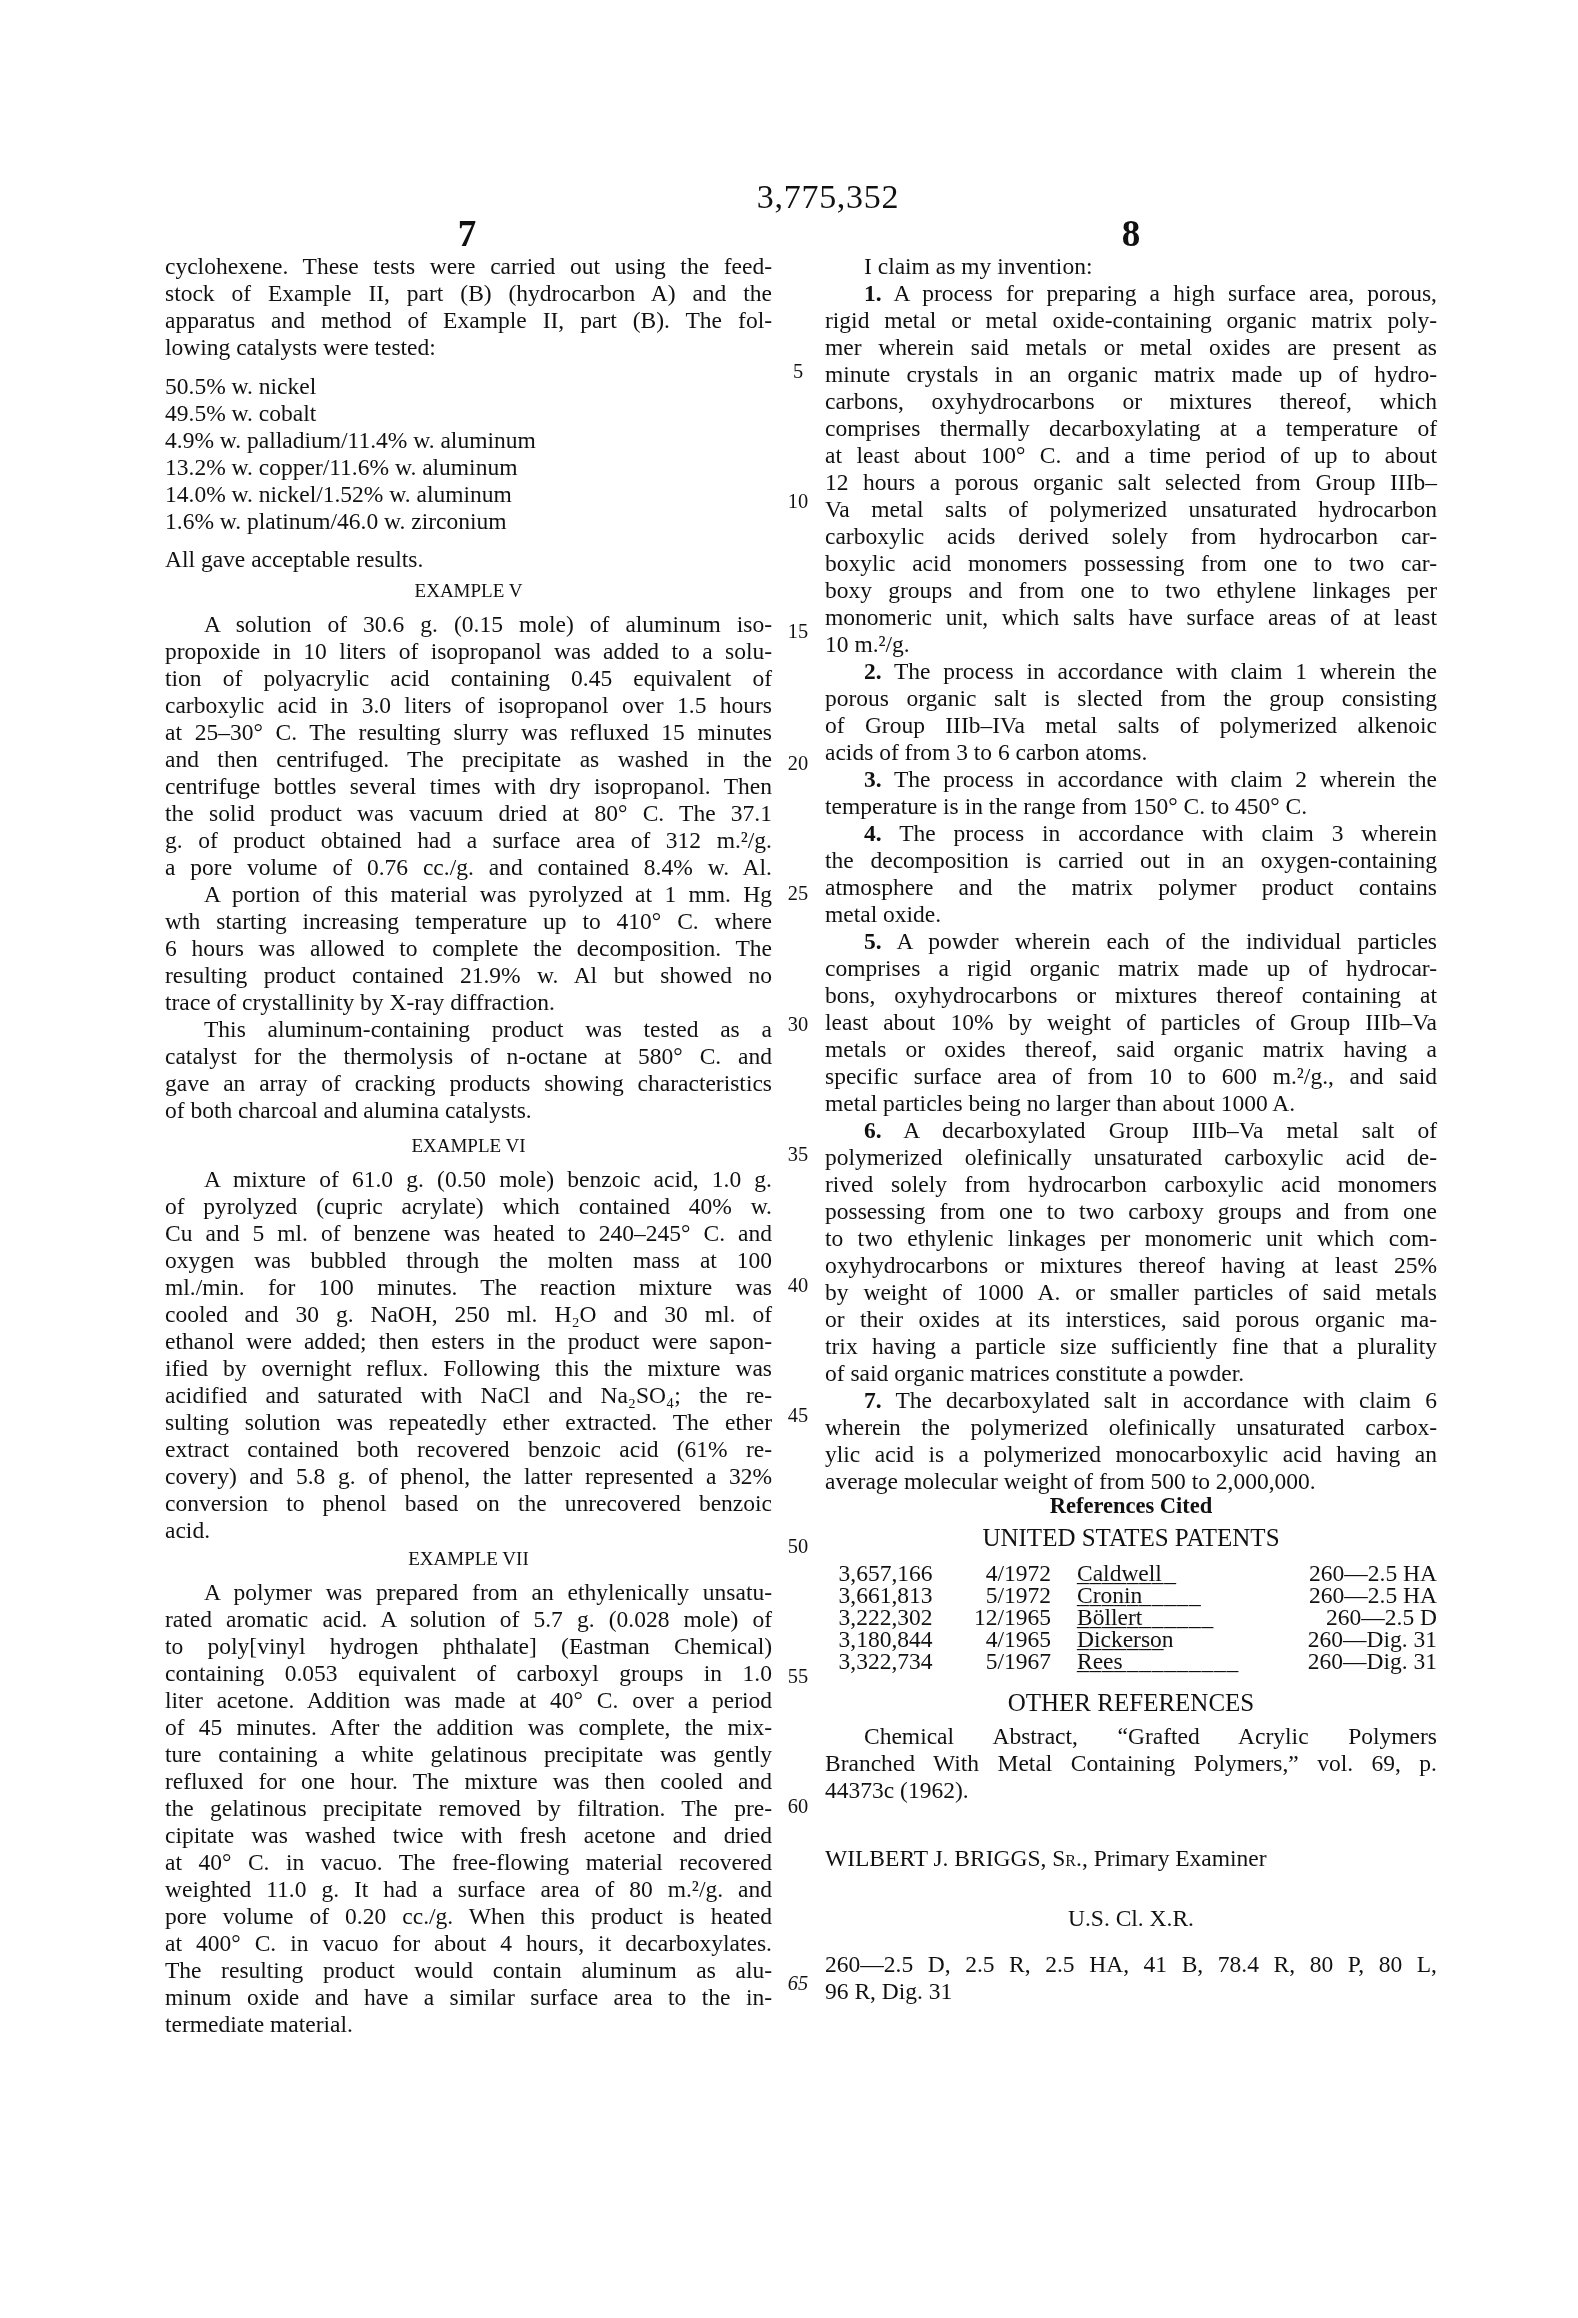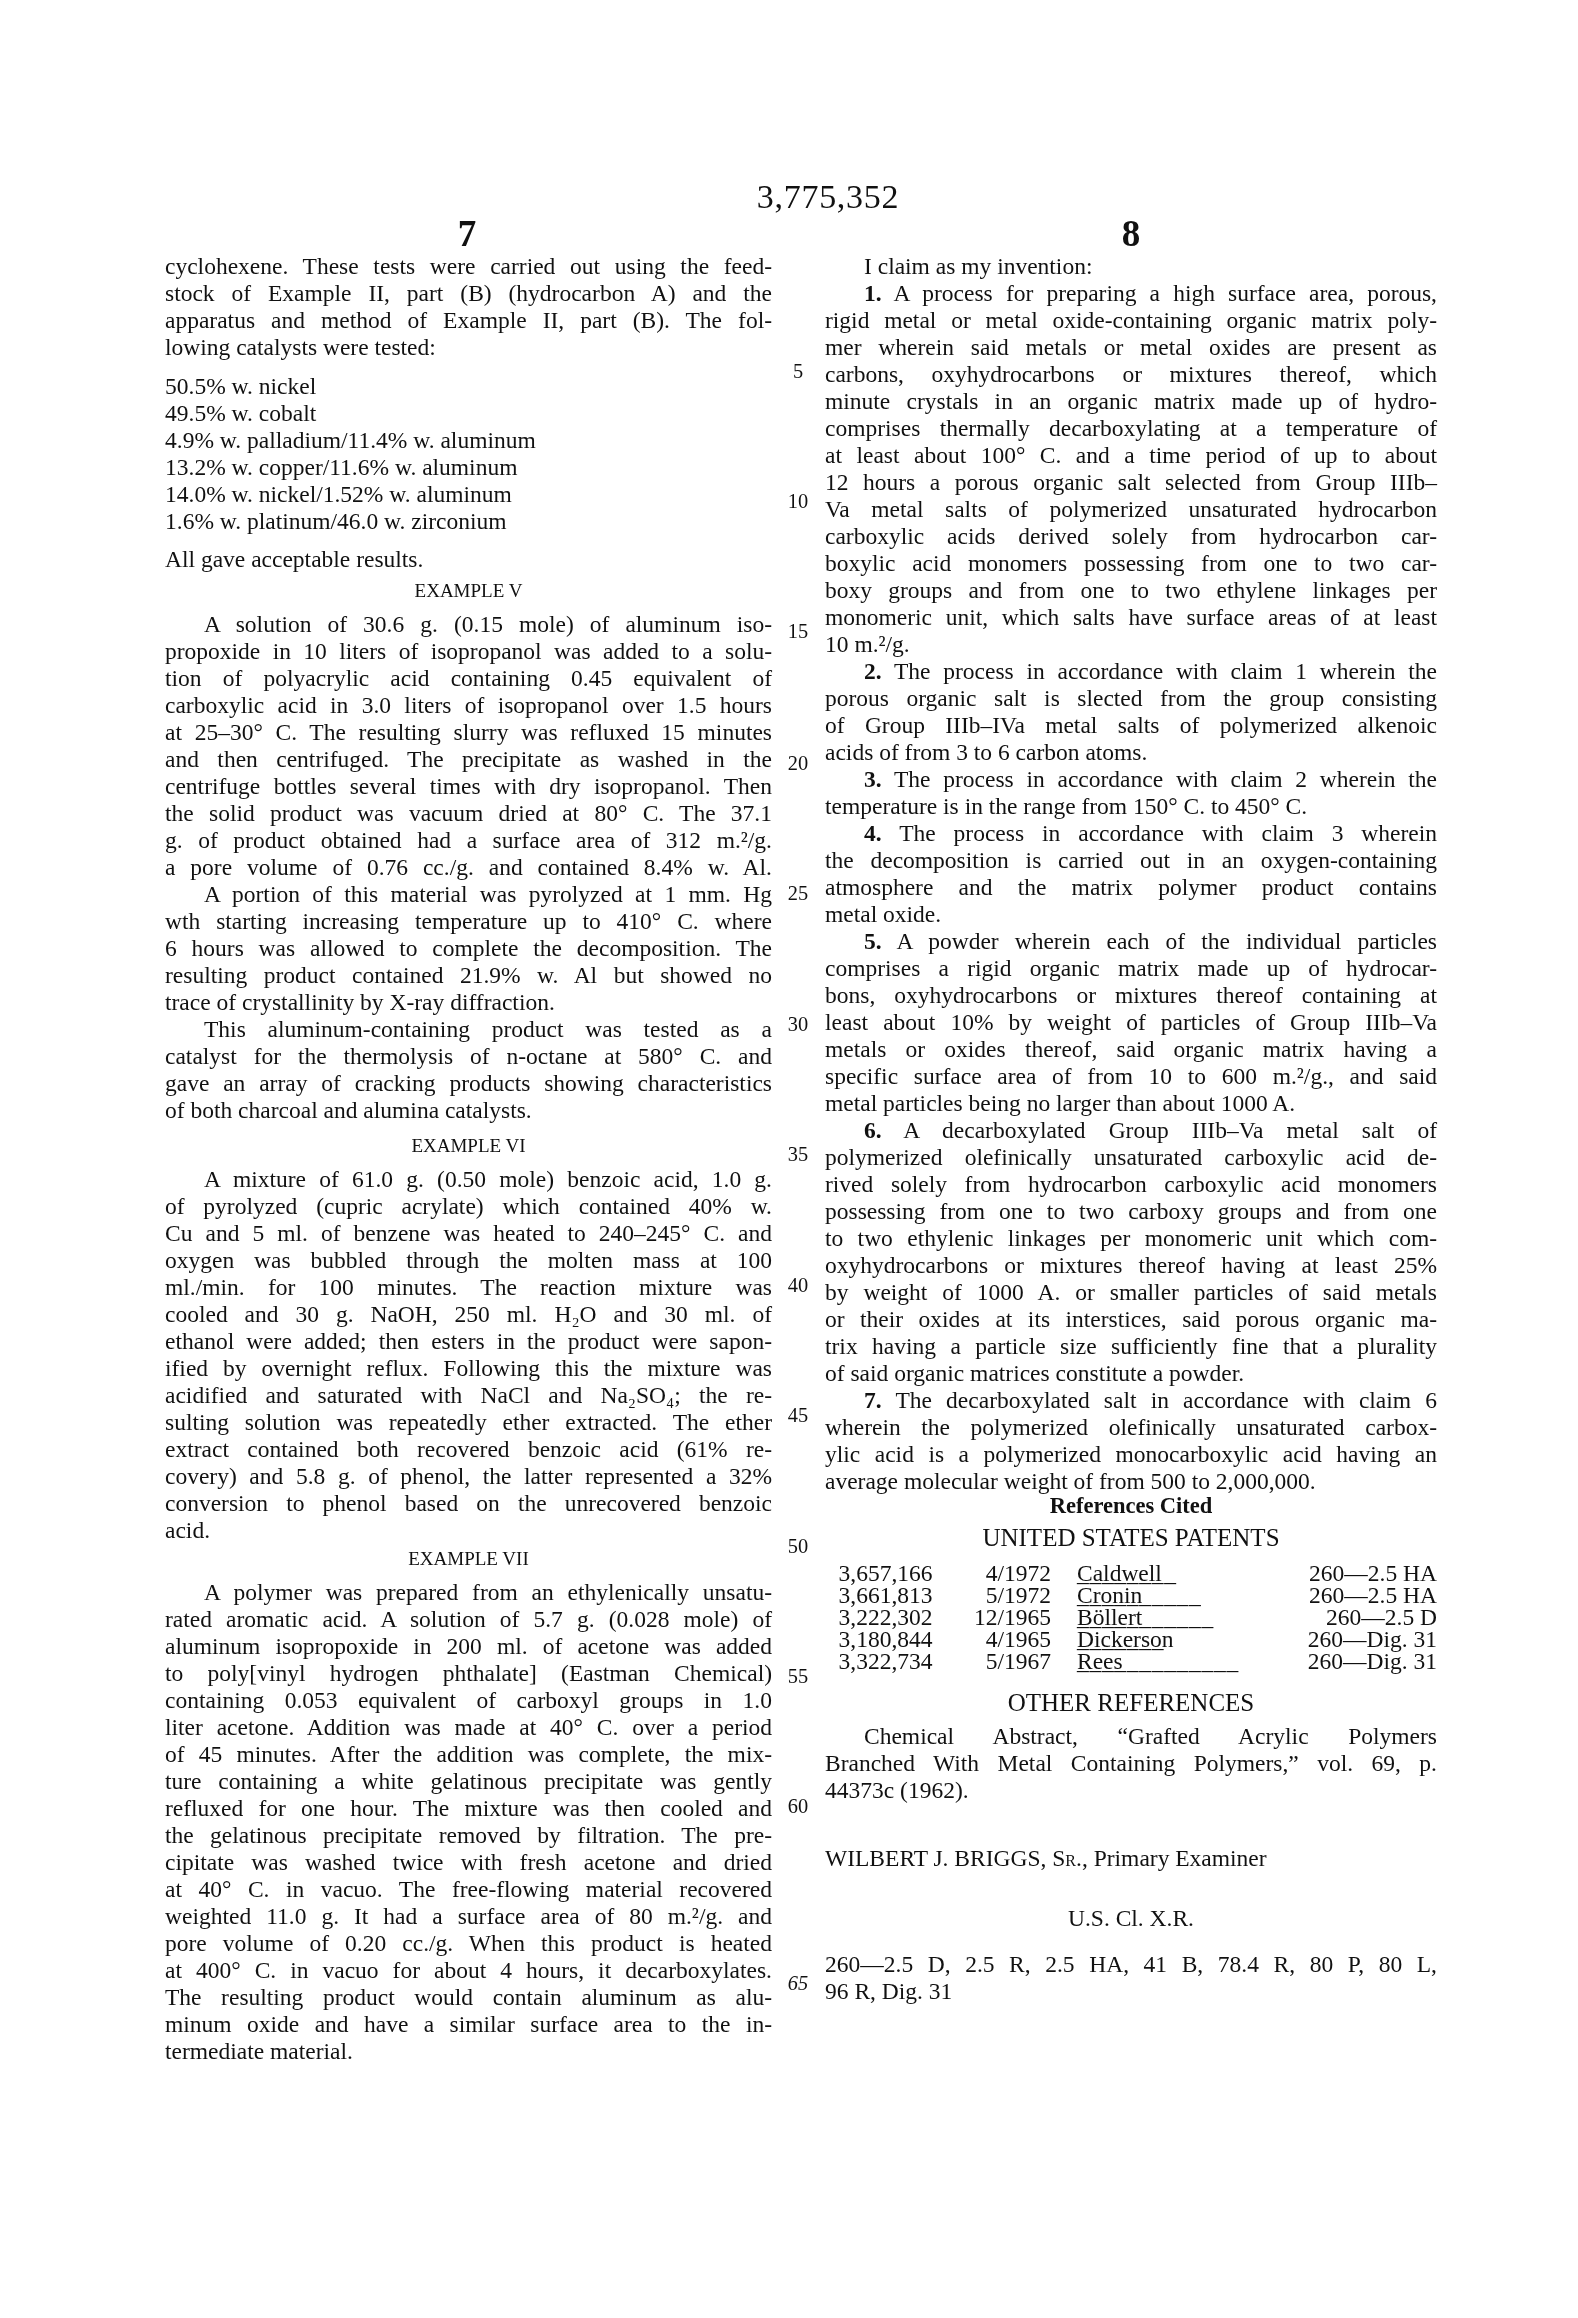"carbons, oxyhydrocarbons or mixtures" span.line { order: before "minute crystals in an organic" -> after "minute crystals in an organic" }
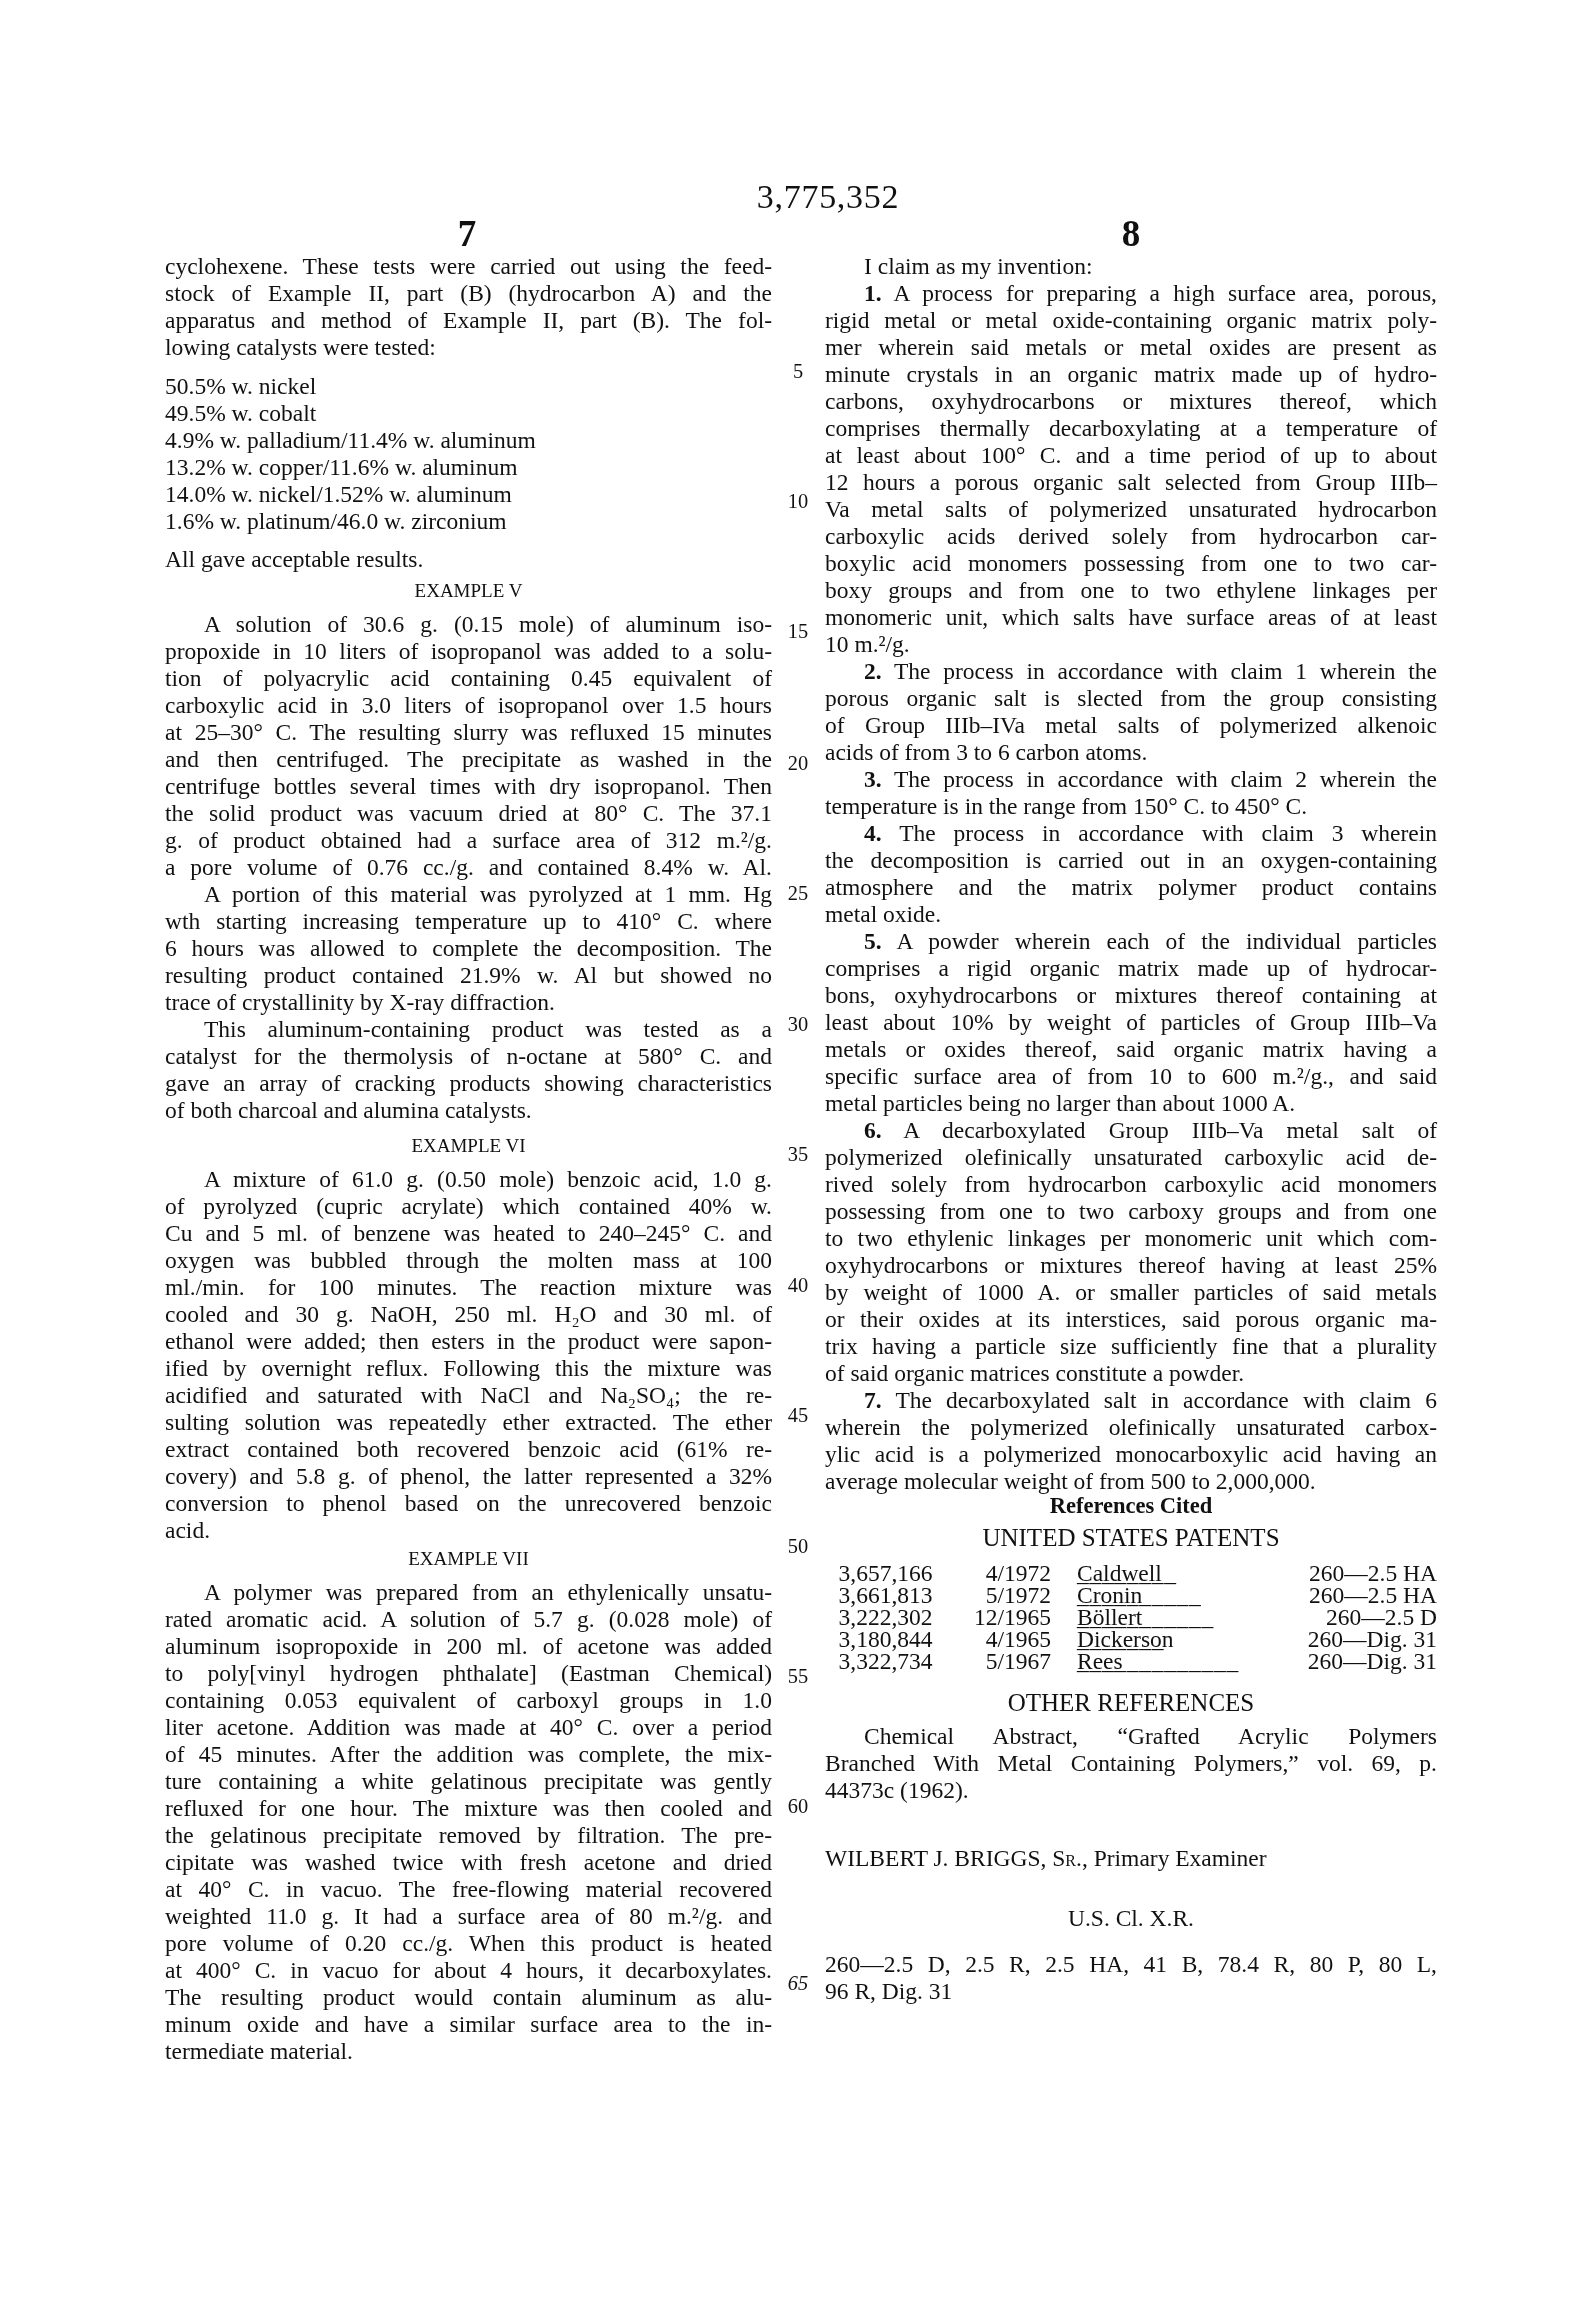"aluminum isopropoxide in 200 ml." span.line { html: <span>aluminum isopropoxide in 200 ml. of acetone was added</span> -> none }
